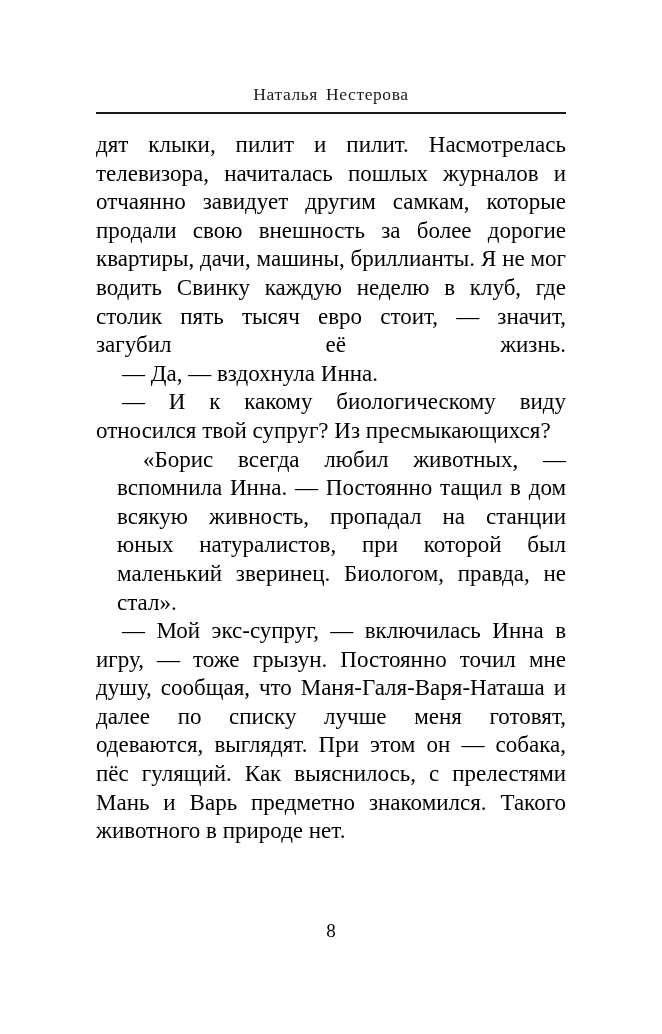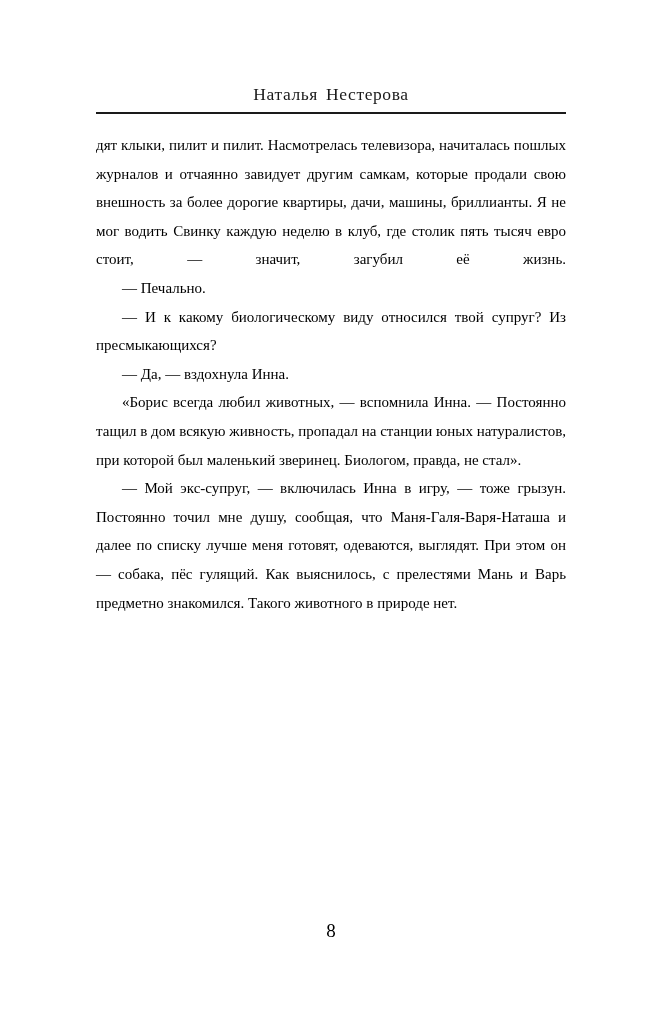"дят клыки, пилит и пилит." .body-text { font-size: 15px -> 23px }
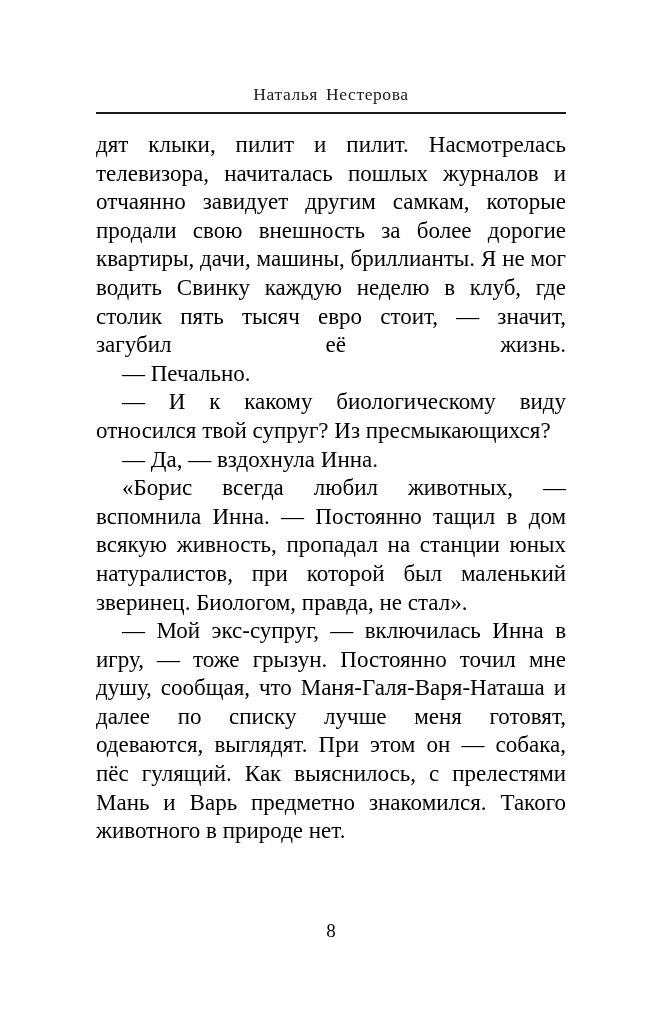"— Печально." p.dash { html: <p>— Печально.</p> -> none }
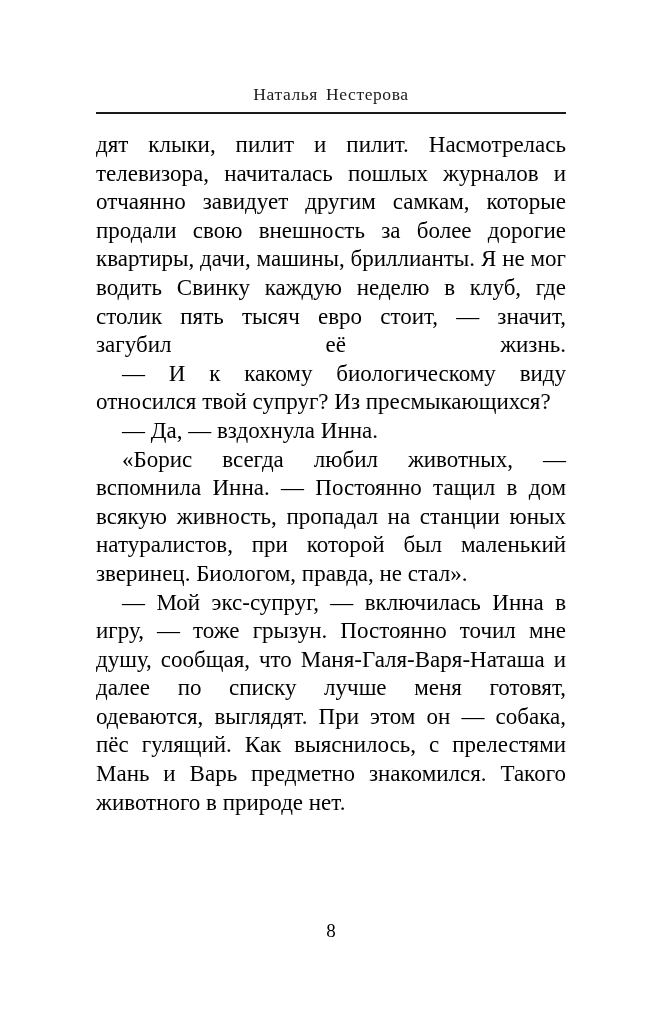"— И к какому биологическому" p.dash { order: before "— Да, — вздохнула Инна." -> after "— Да, — вздохнула Инна." }
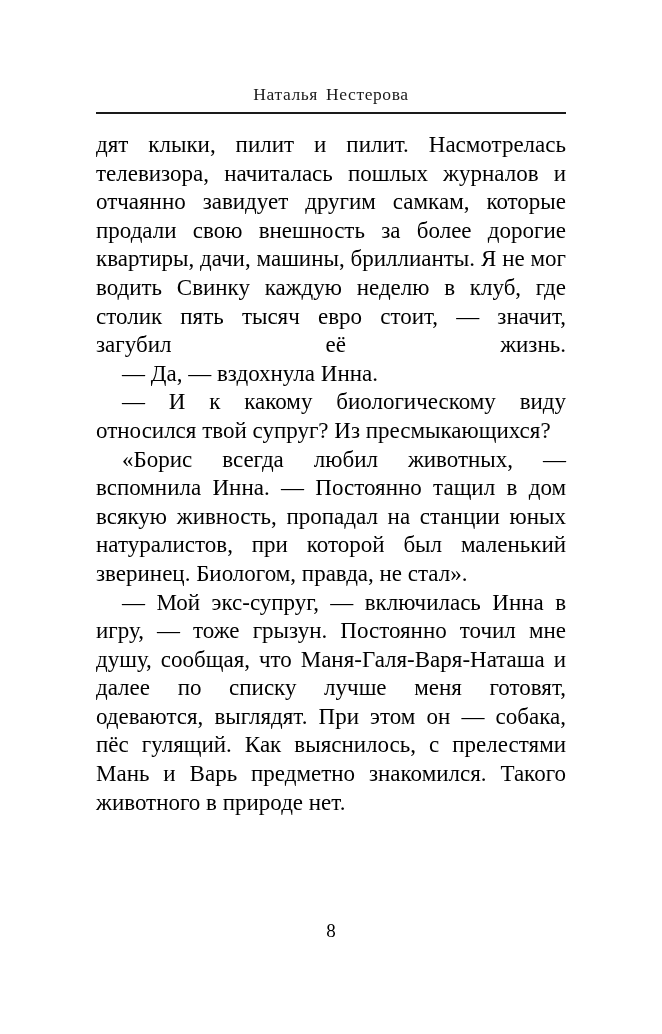"«Борис всегда любил животных, —" .body-text p.indent { margin-left: none -> 21px }
